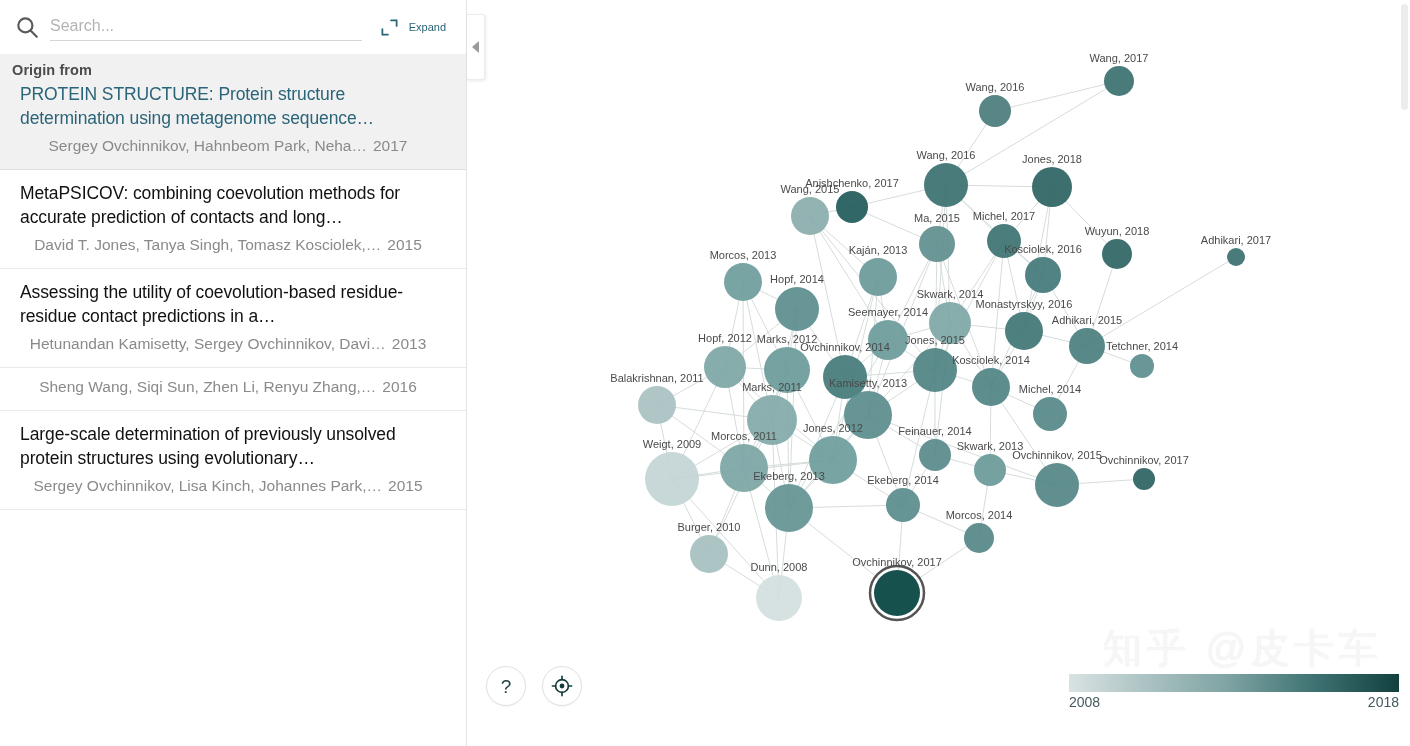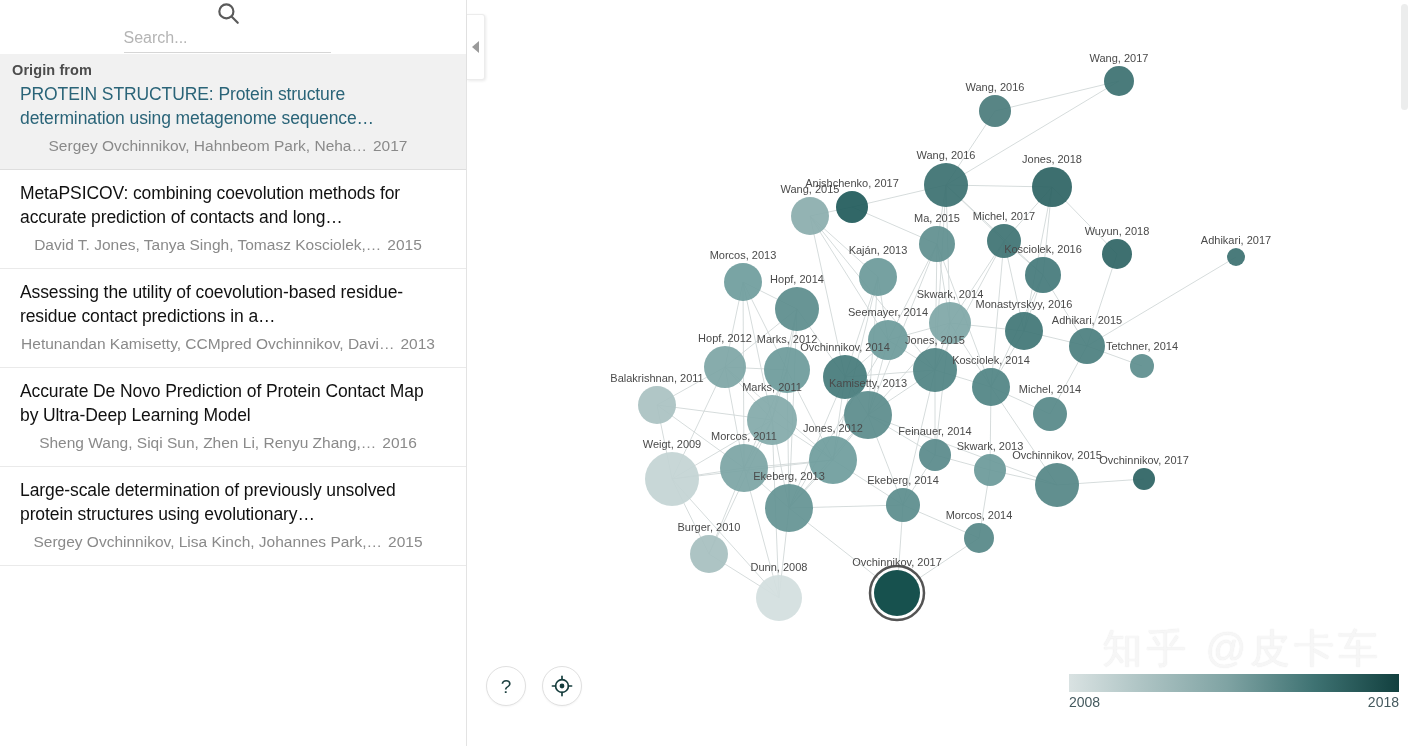"Search..." #search-bar { flex-direction: column -> none }
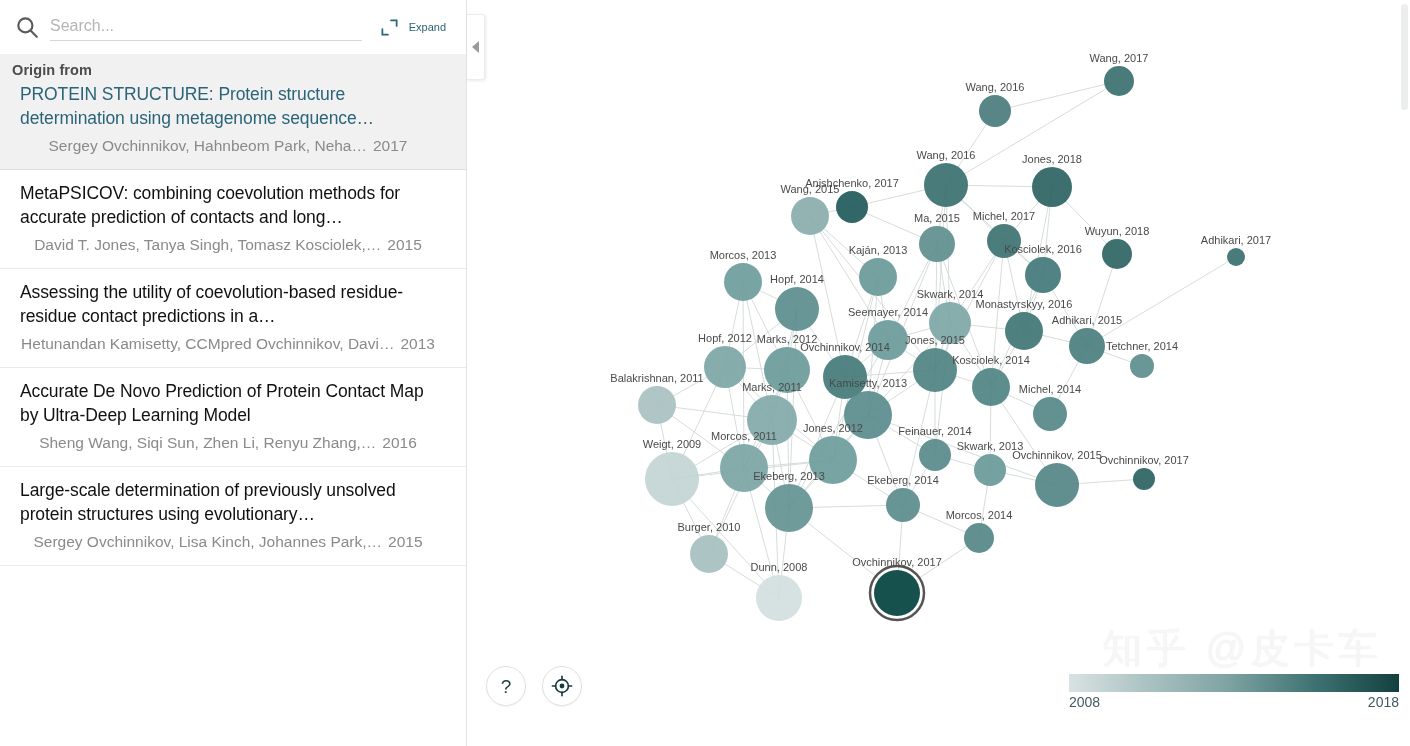"Hetunandan Kamisetty, CCMpred" span.paper-authors { text: CCMpred -> Sergey }
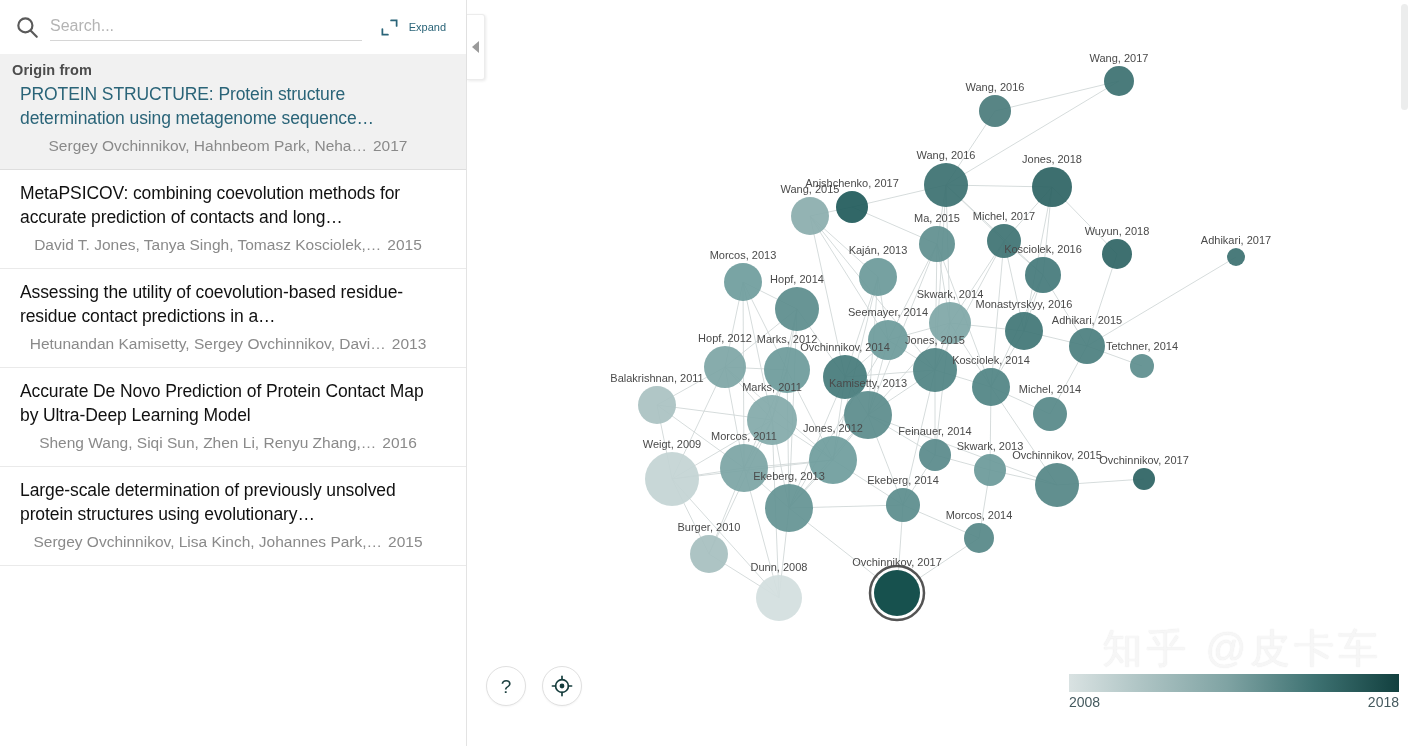"Accurate De Novo Prediction of" div.paper-title { html: <div>Accurate De Novo Prediction of Protein Contact Map by Ultra-Deep Learning Model</div> -> none }
